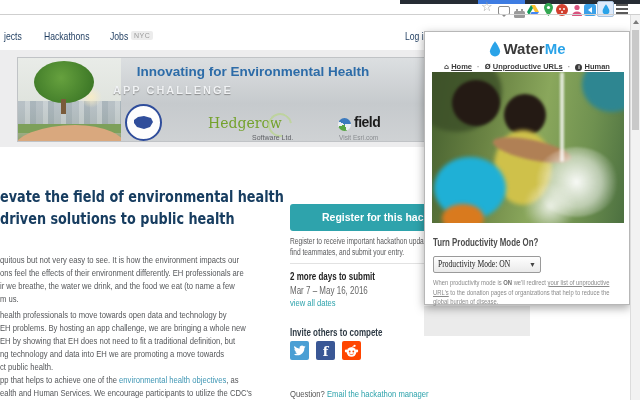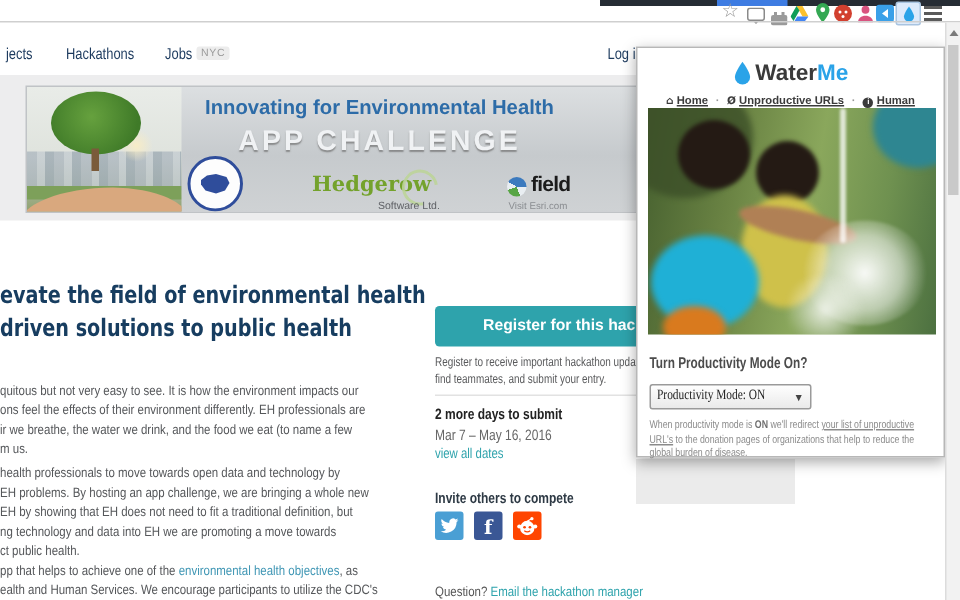"APP CHALLENGE" .banner-sub { font-size: 19px -> 11px; text-align: center -> none }
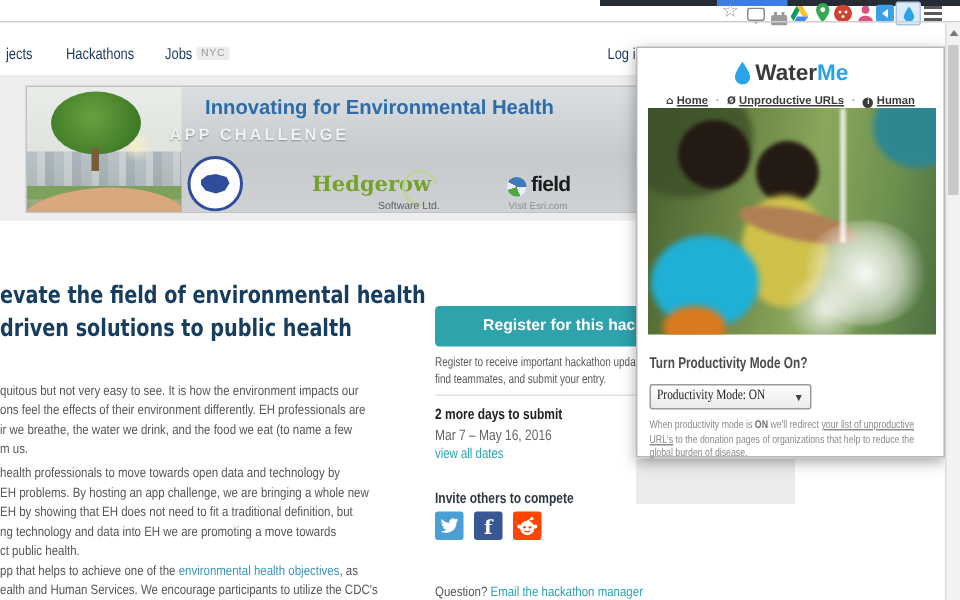"Hedgerow" .hedgerow { font-weight: bold -> normal }
